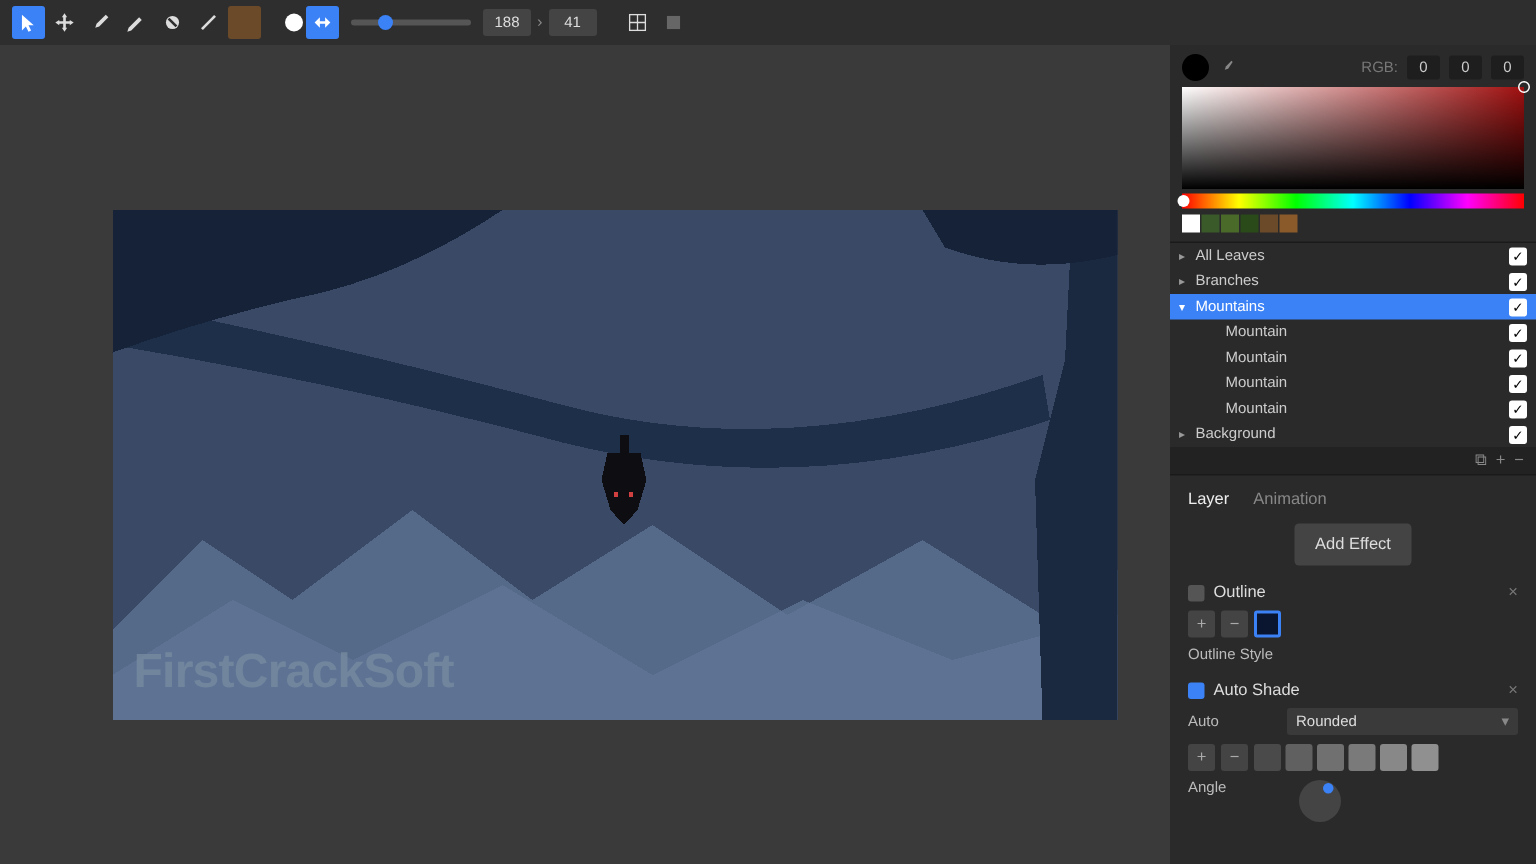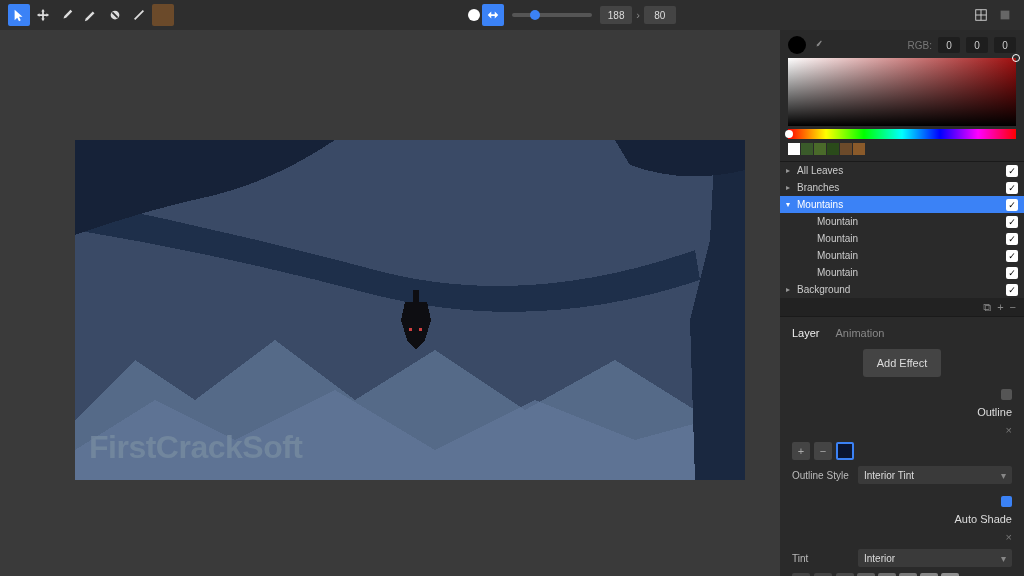"188" .toolbar { justify-content: space-between -> flex-start }
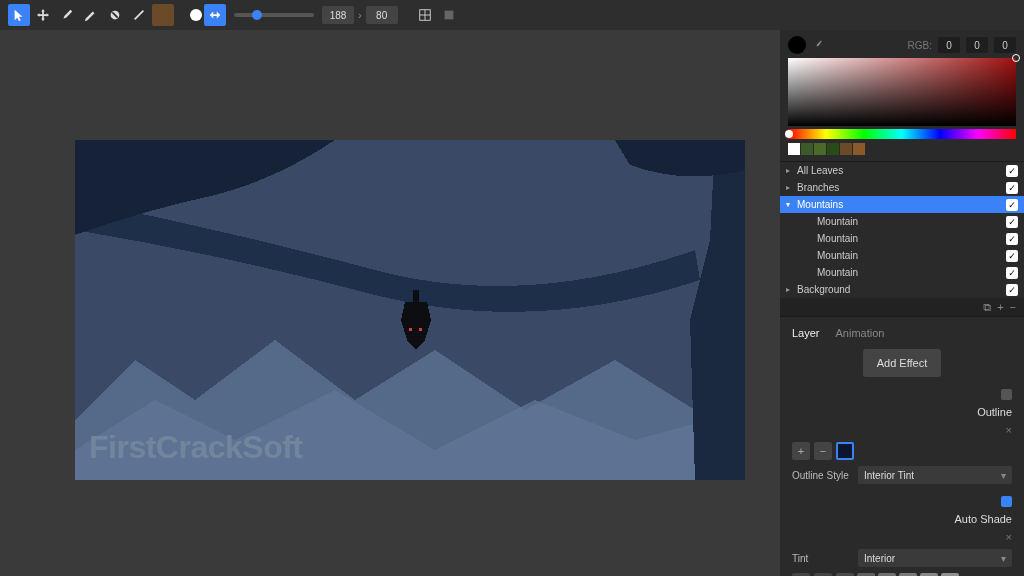"80" div.coord { text: 80 -> 41 }
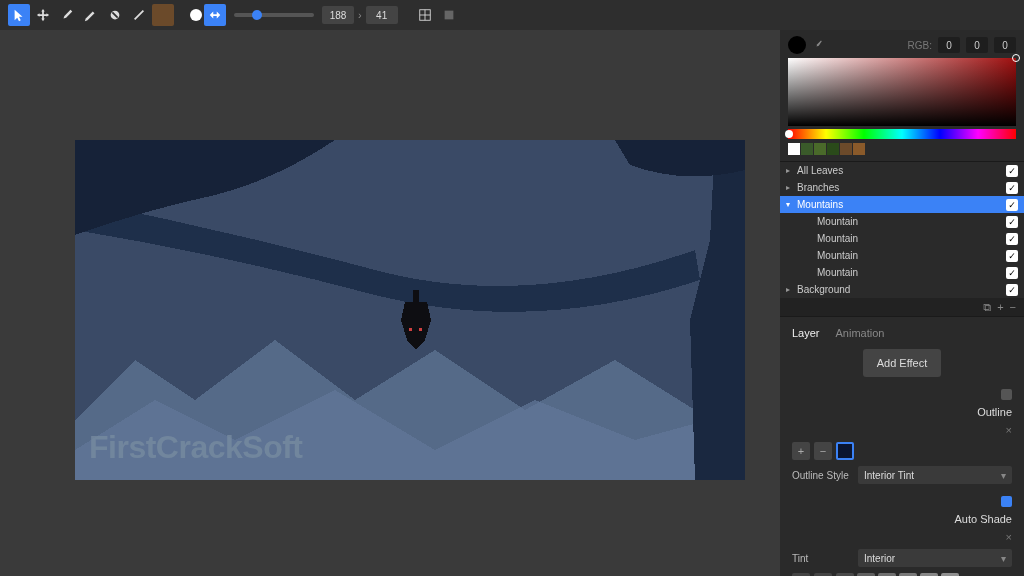"Outline" .effect-hdr { flex-direction: column -> none }
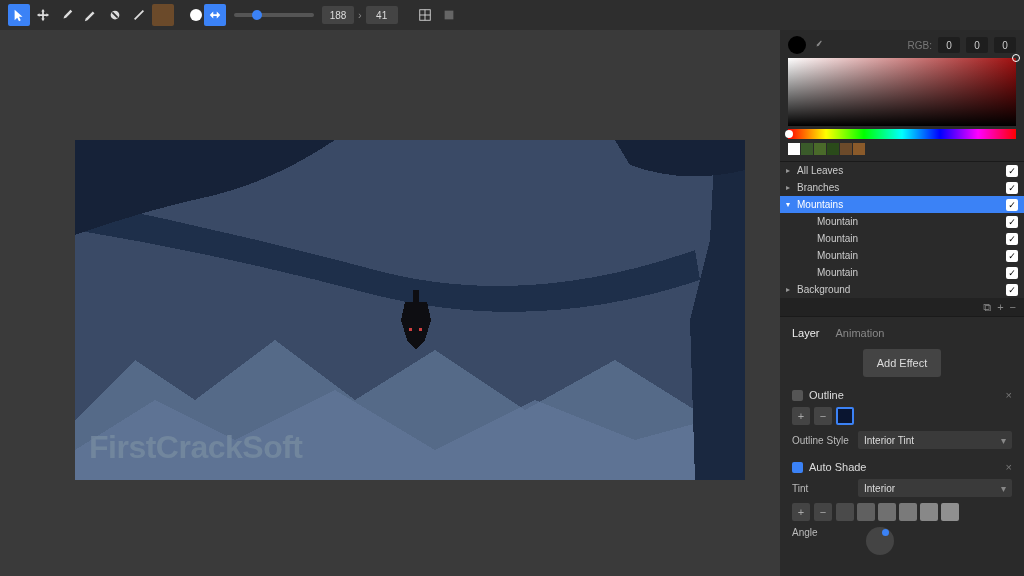"Interior Tint" div.select { html: <div>Interior Tint</div> -> none }
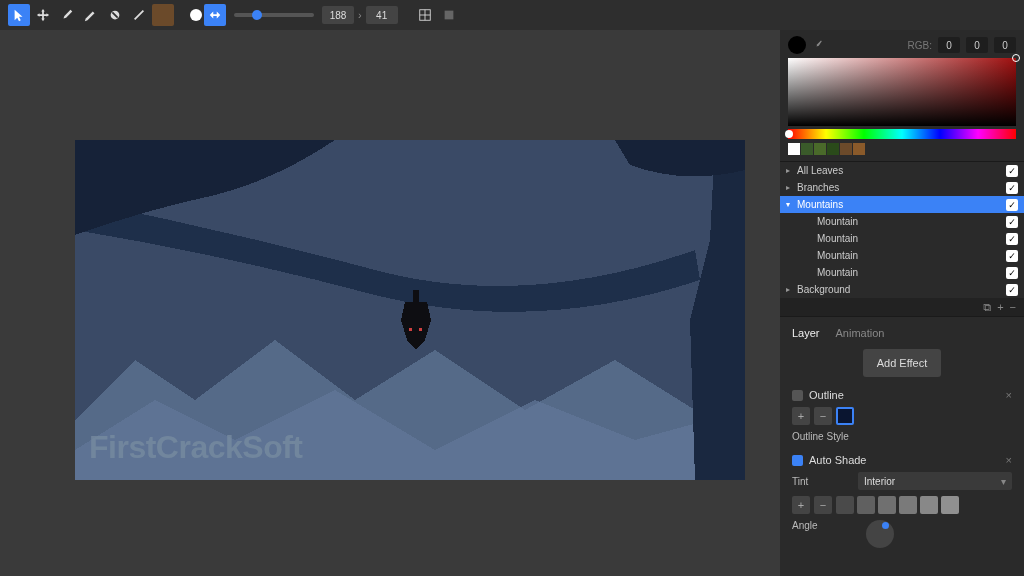"Tint" div.prop-label { text: Tint -> Auto }
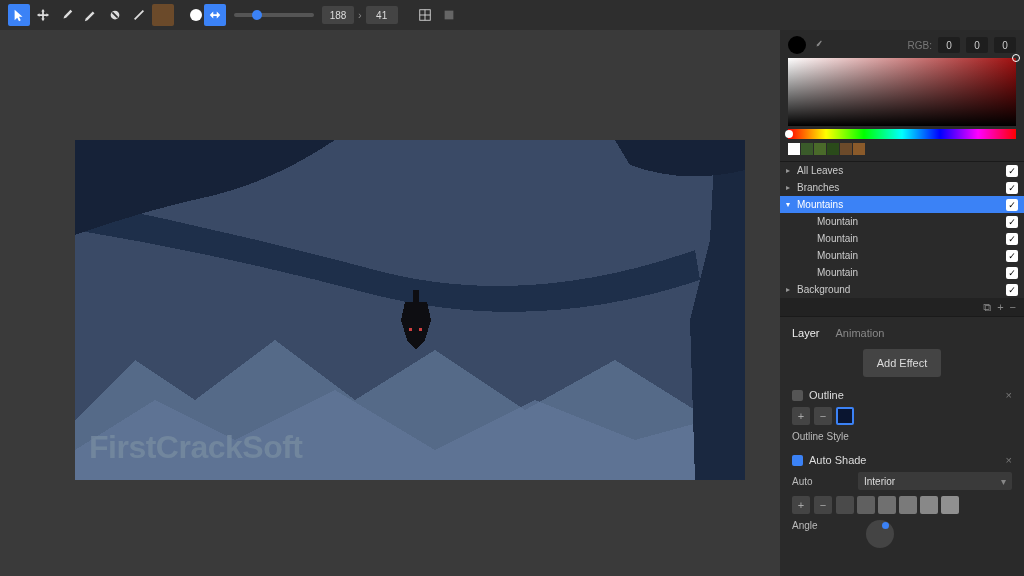"Interior" div.select { text: Interior -> Rounded }
